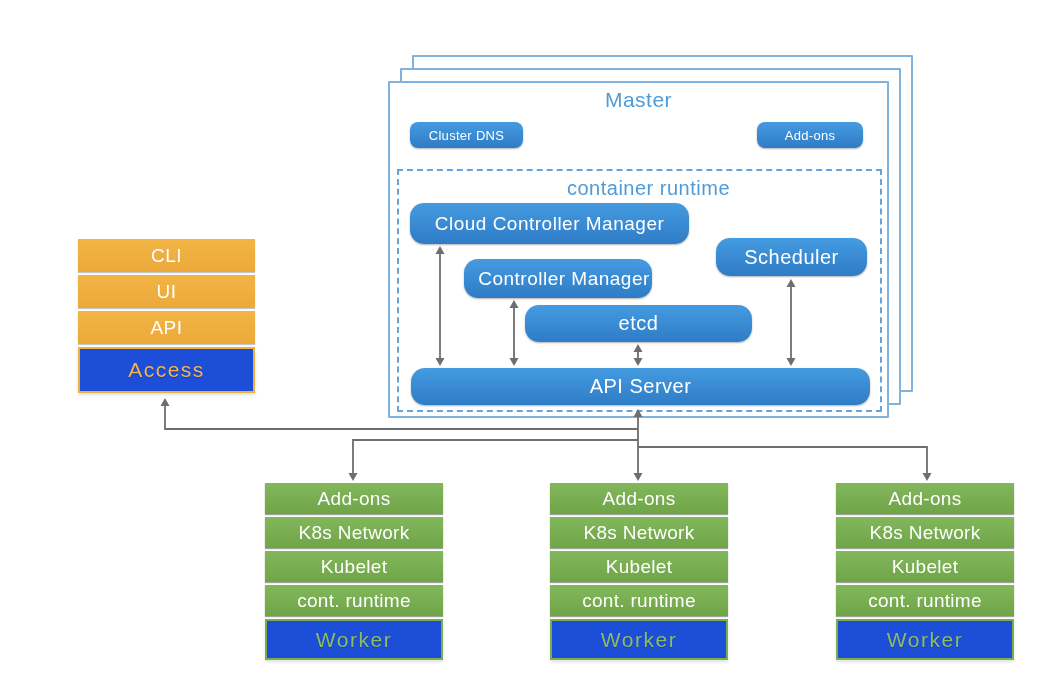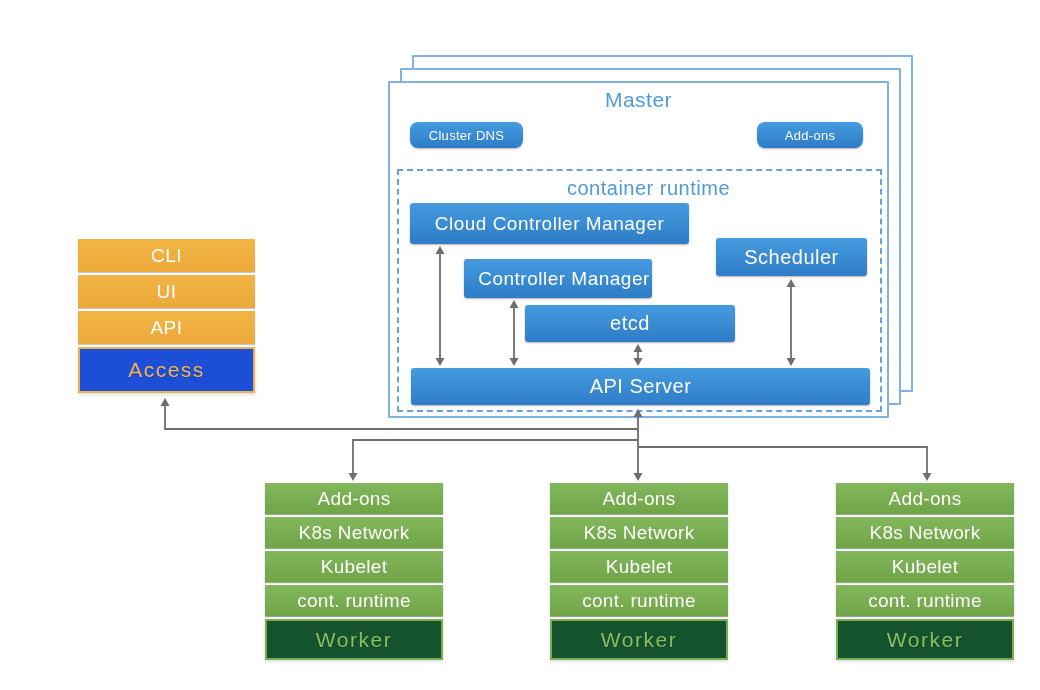"Cloud Controller Manager" .bluebox { border-radius: 3px -> 14px }
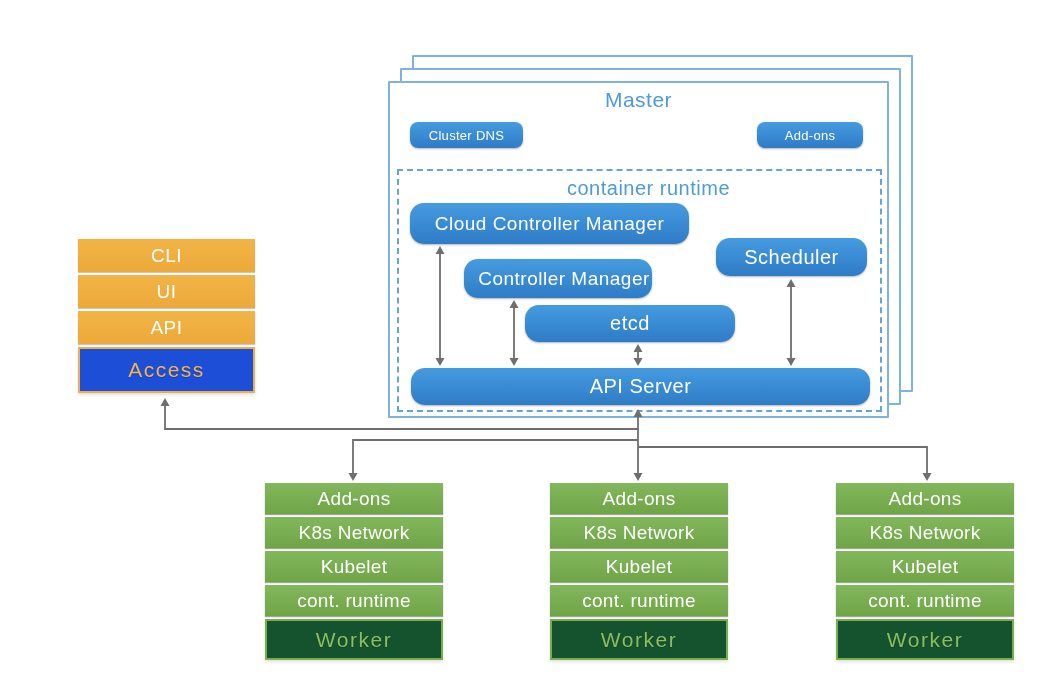"etcd" .node-etcd { width: 210px -> 227px }
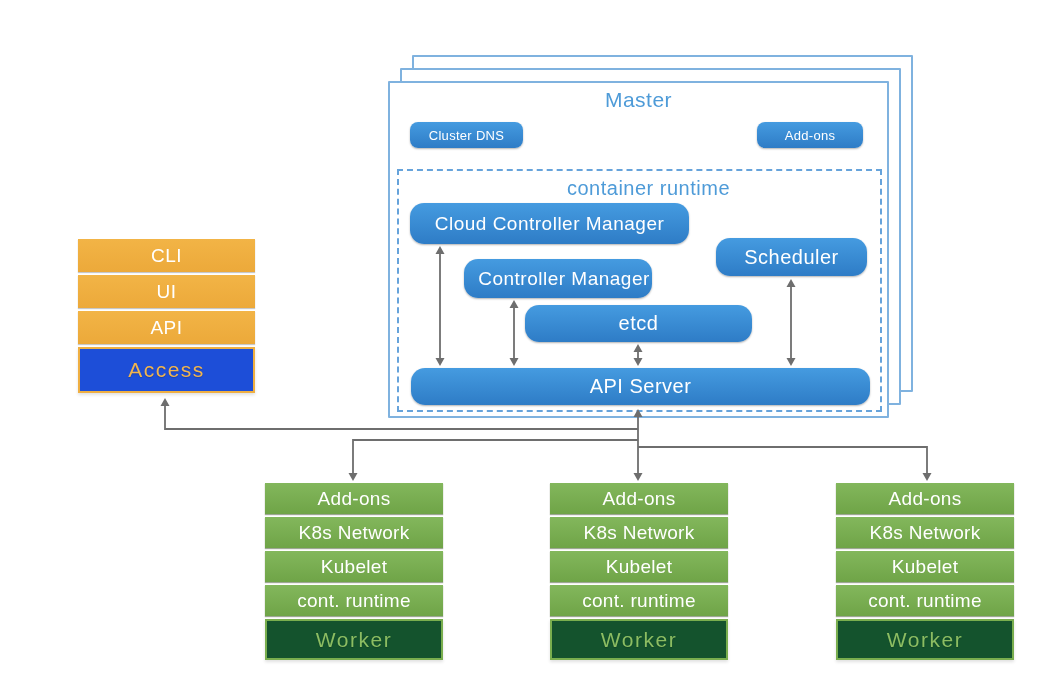"Worker" .wfooter { background: #14532d -> #1d4ed8 }
